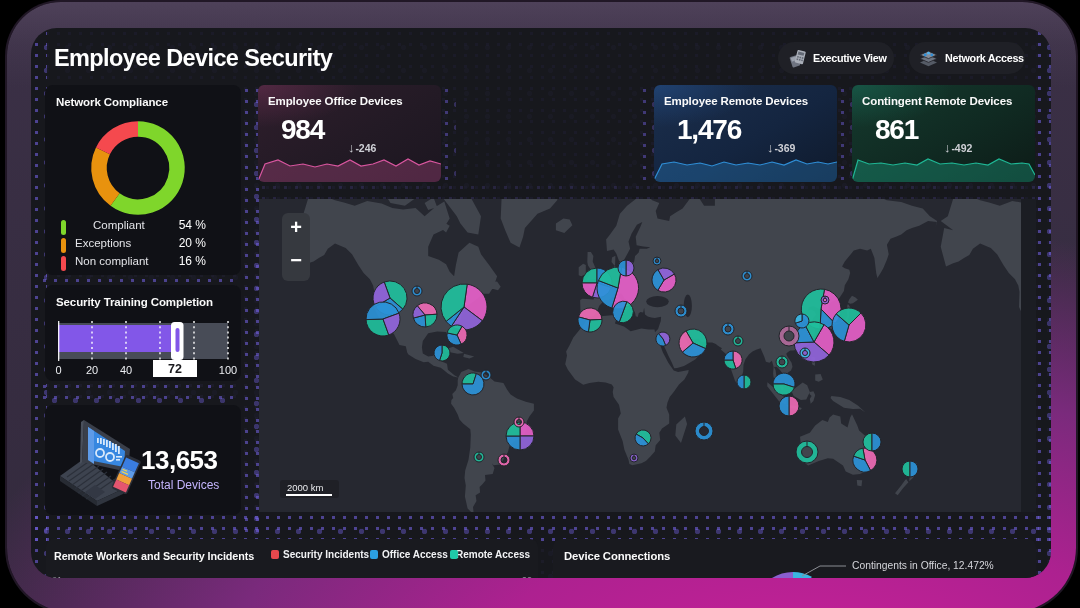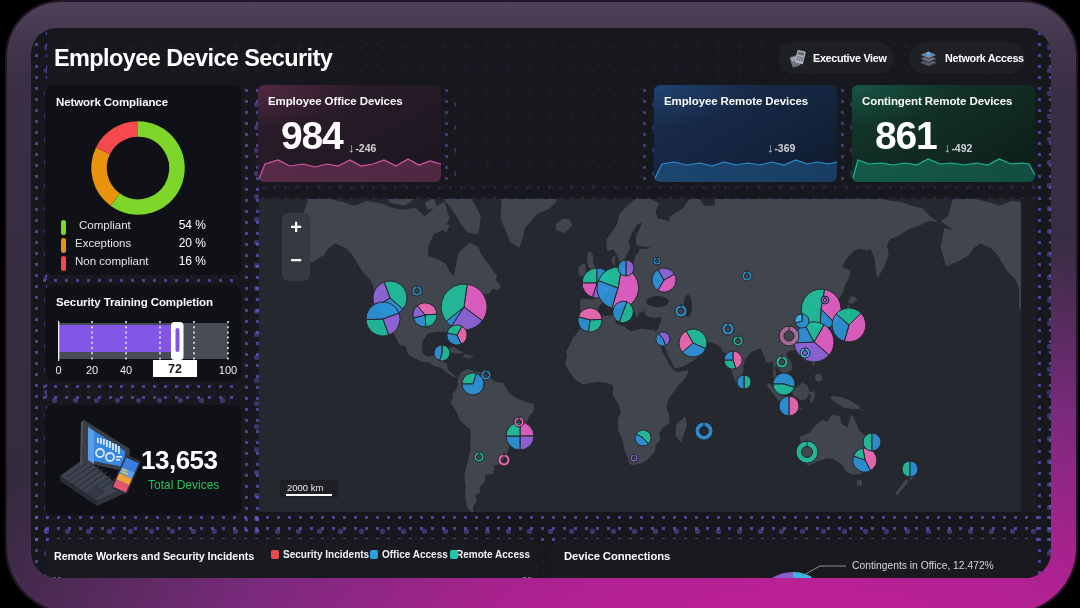"984" .stat .num { font-size: 39px -> 28px }
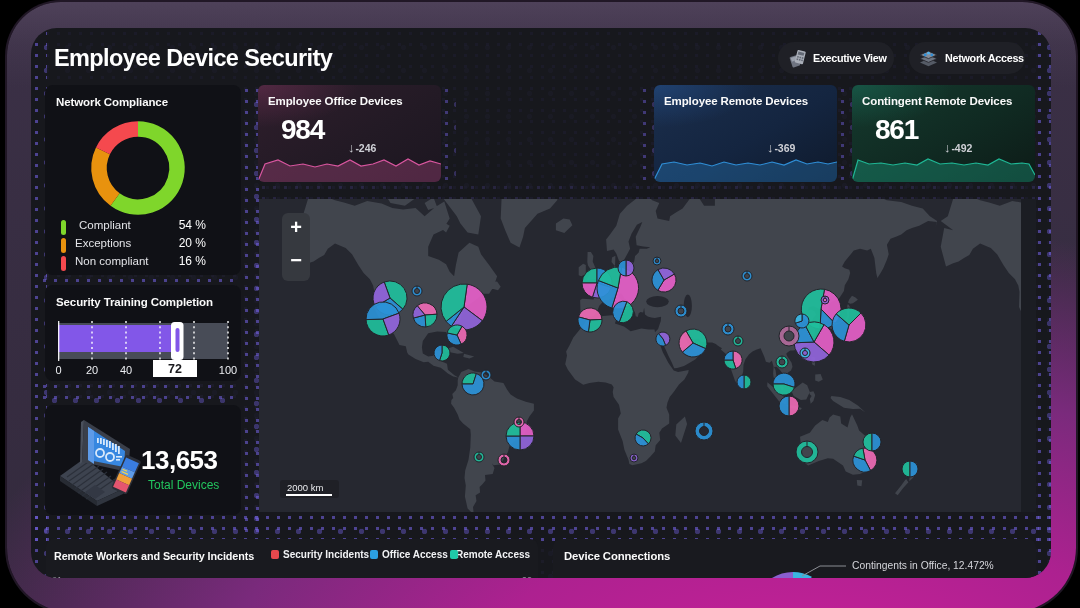"1,476" div.num { html: none -> <div>1,476</div> }
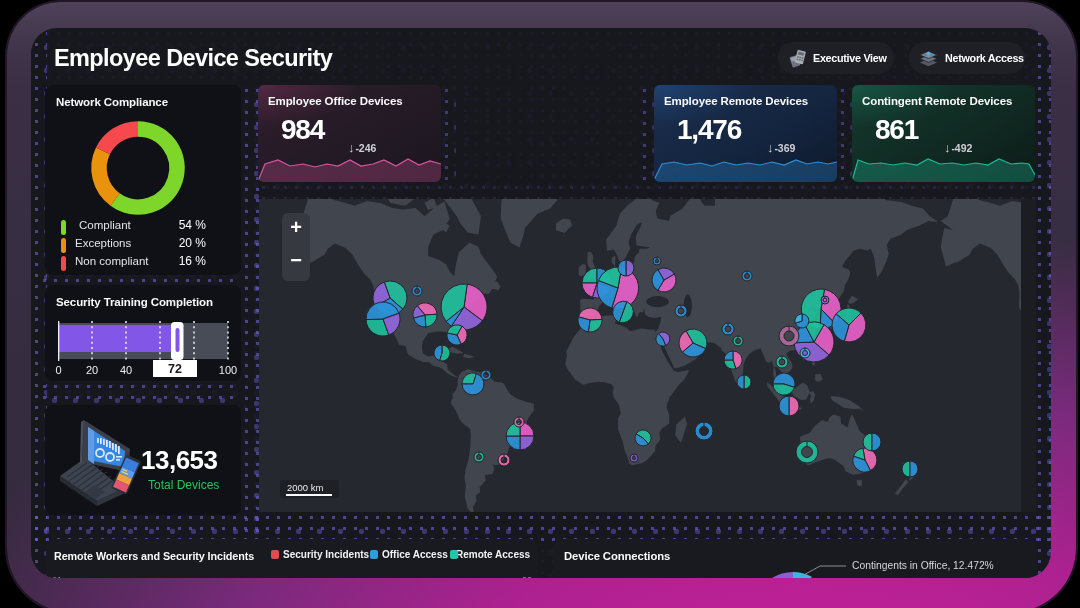"Compliant" span { margin-left: 18px -> 32px }
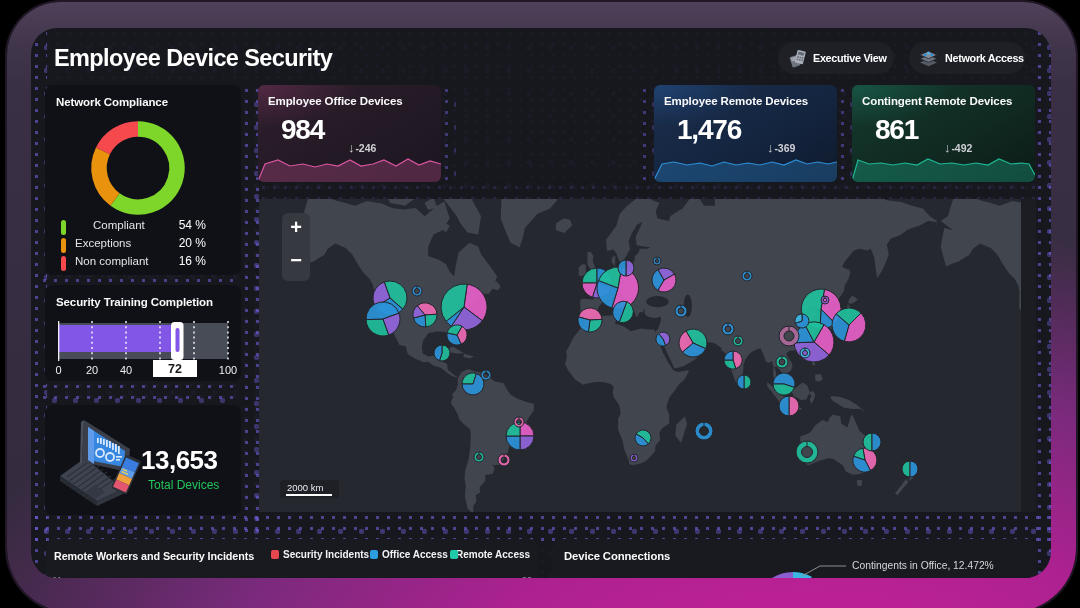"Total Devices" div { color: #22c55e -> #c4b5fd }
